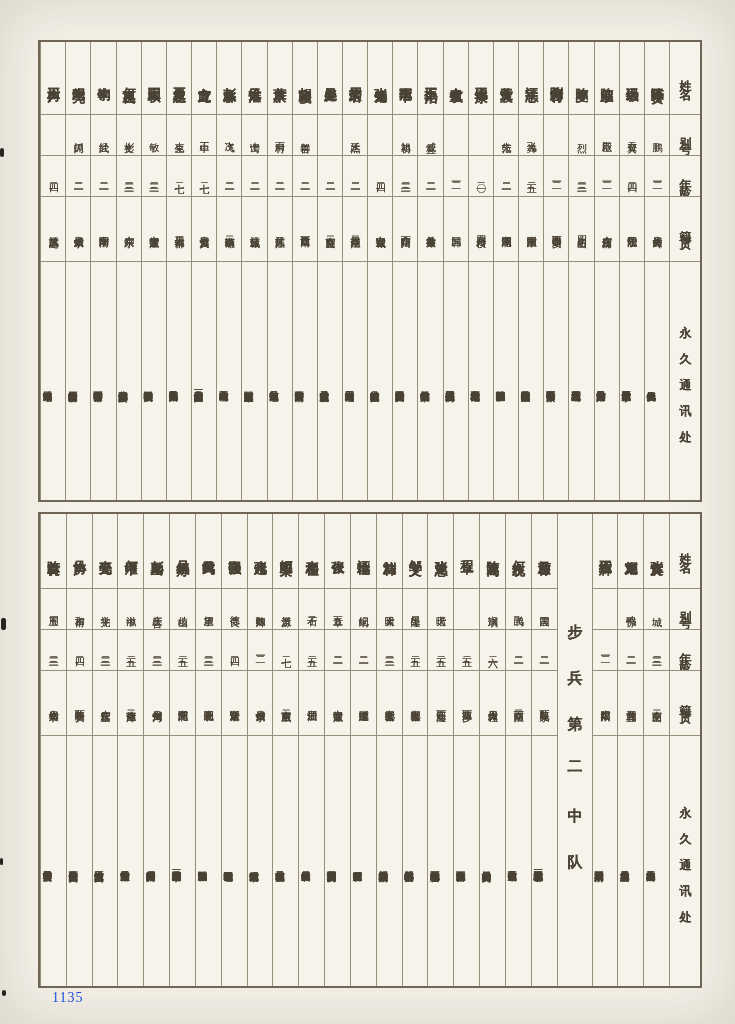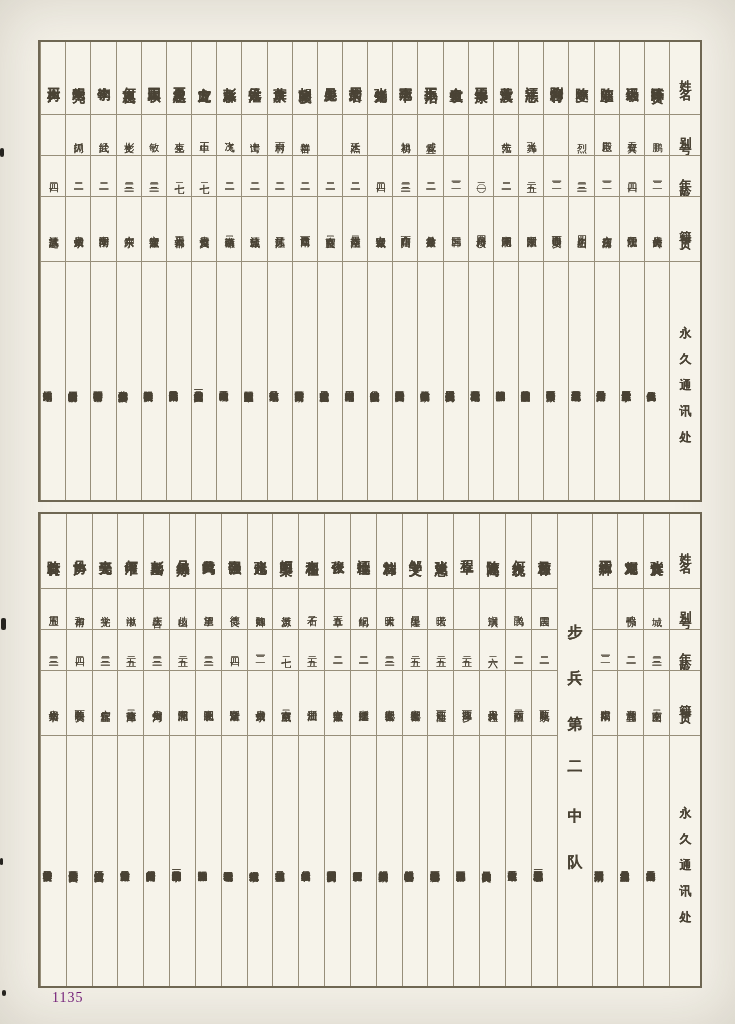"1135" .pageno { color: #701a75 -> #1d4ed8 }
